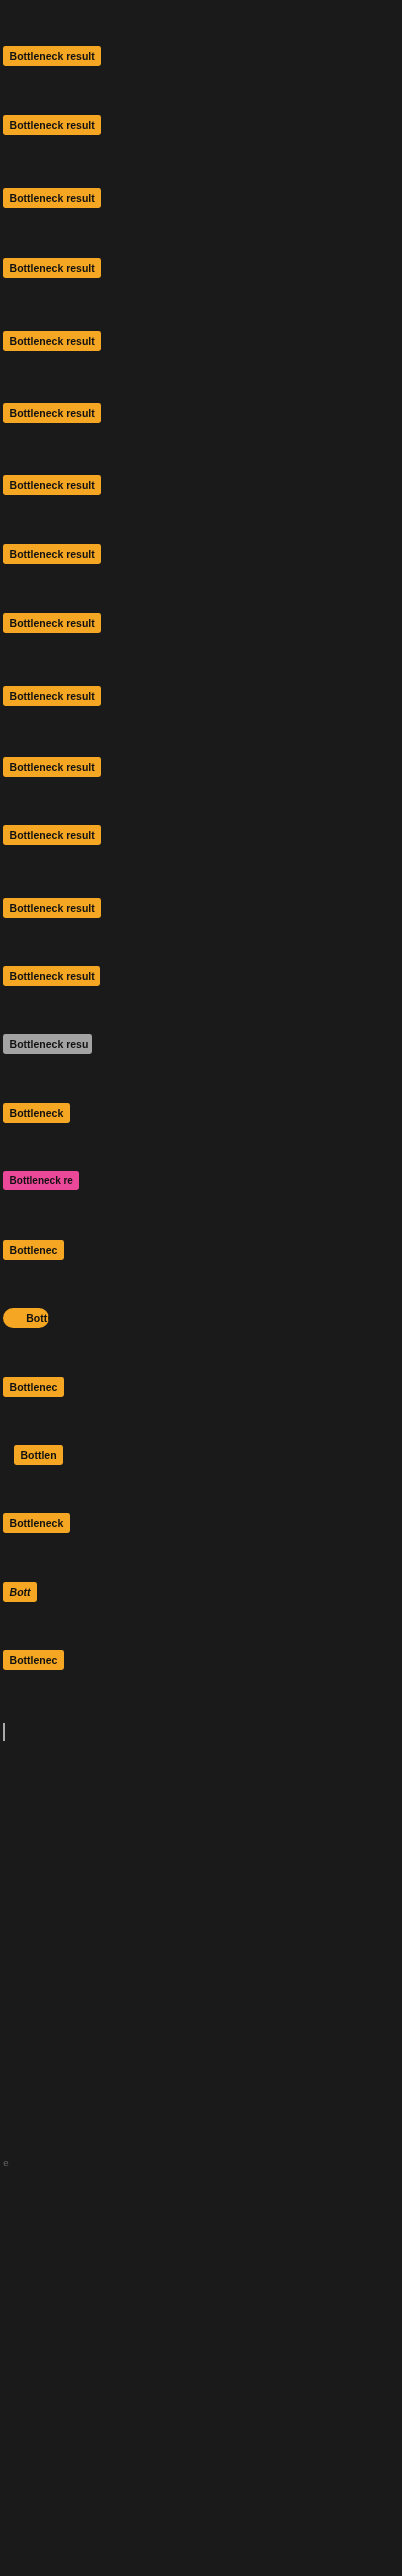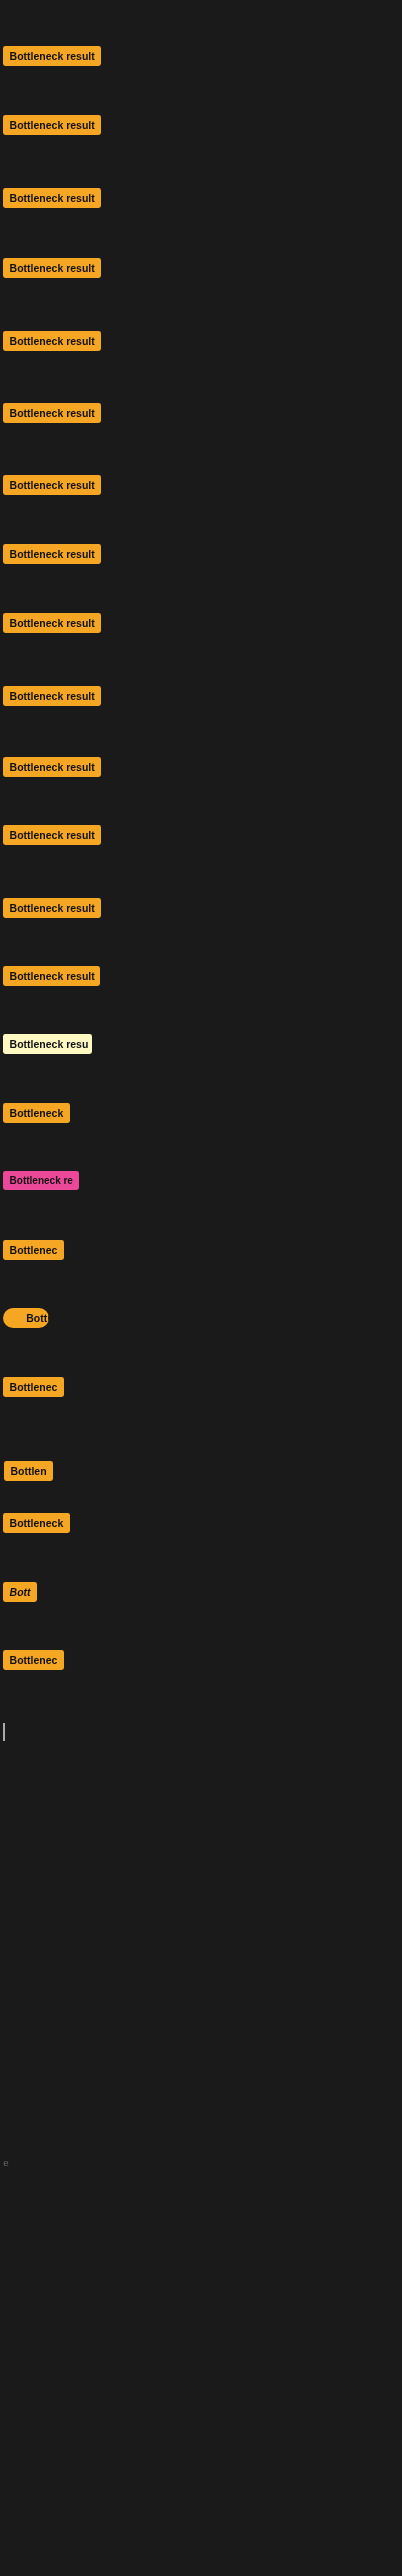"Bottleneck resu" span { background-color: #fef9c3 -> #a3a3a3 }
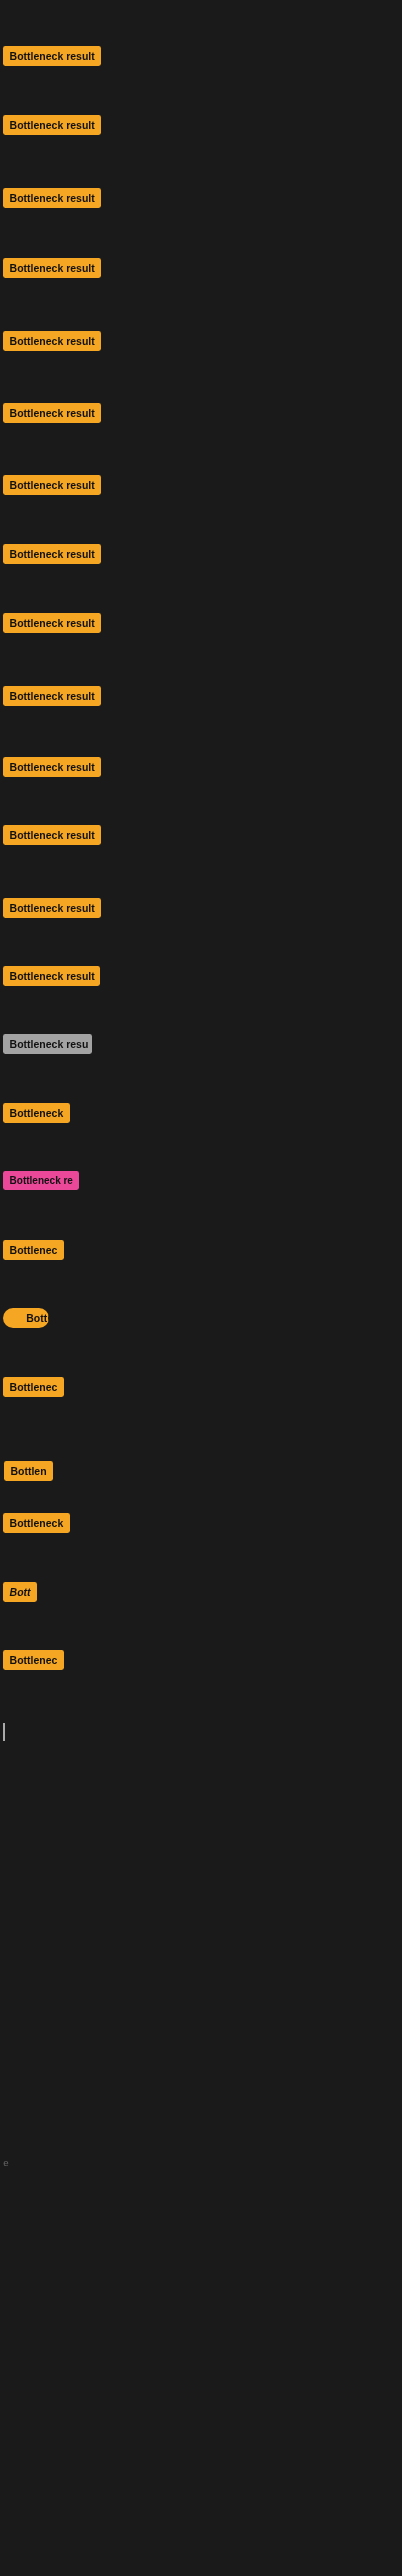"Bottlen" div { left: 4px -> 14px; margin-top: 16px -> none }
